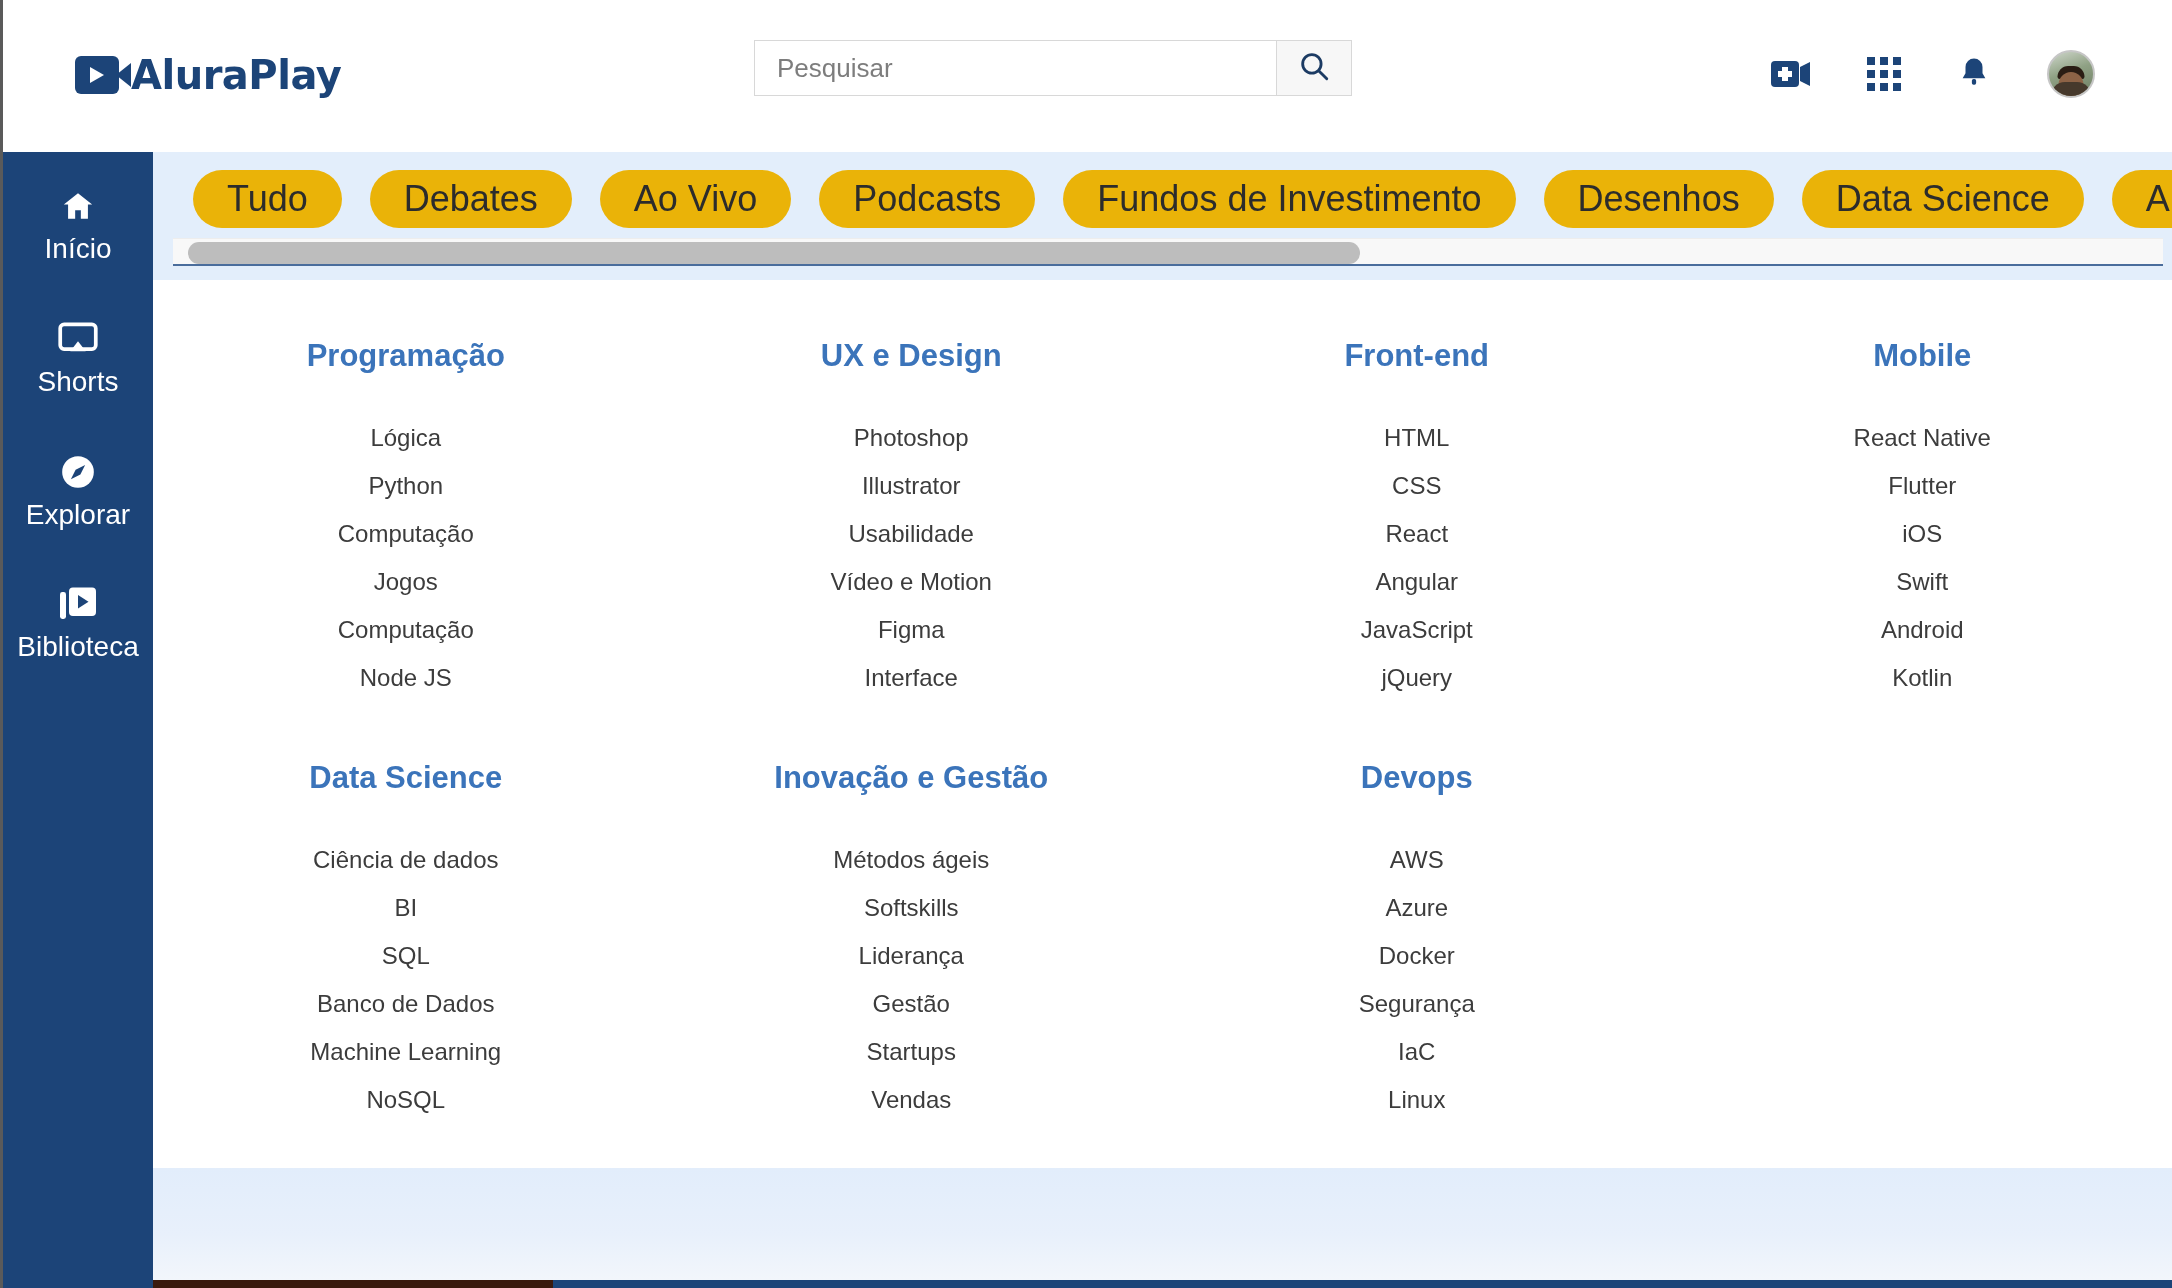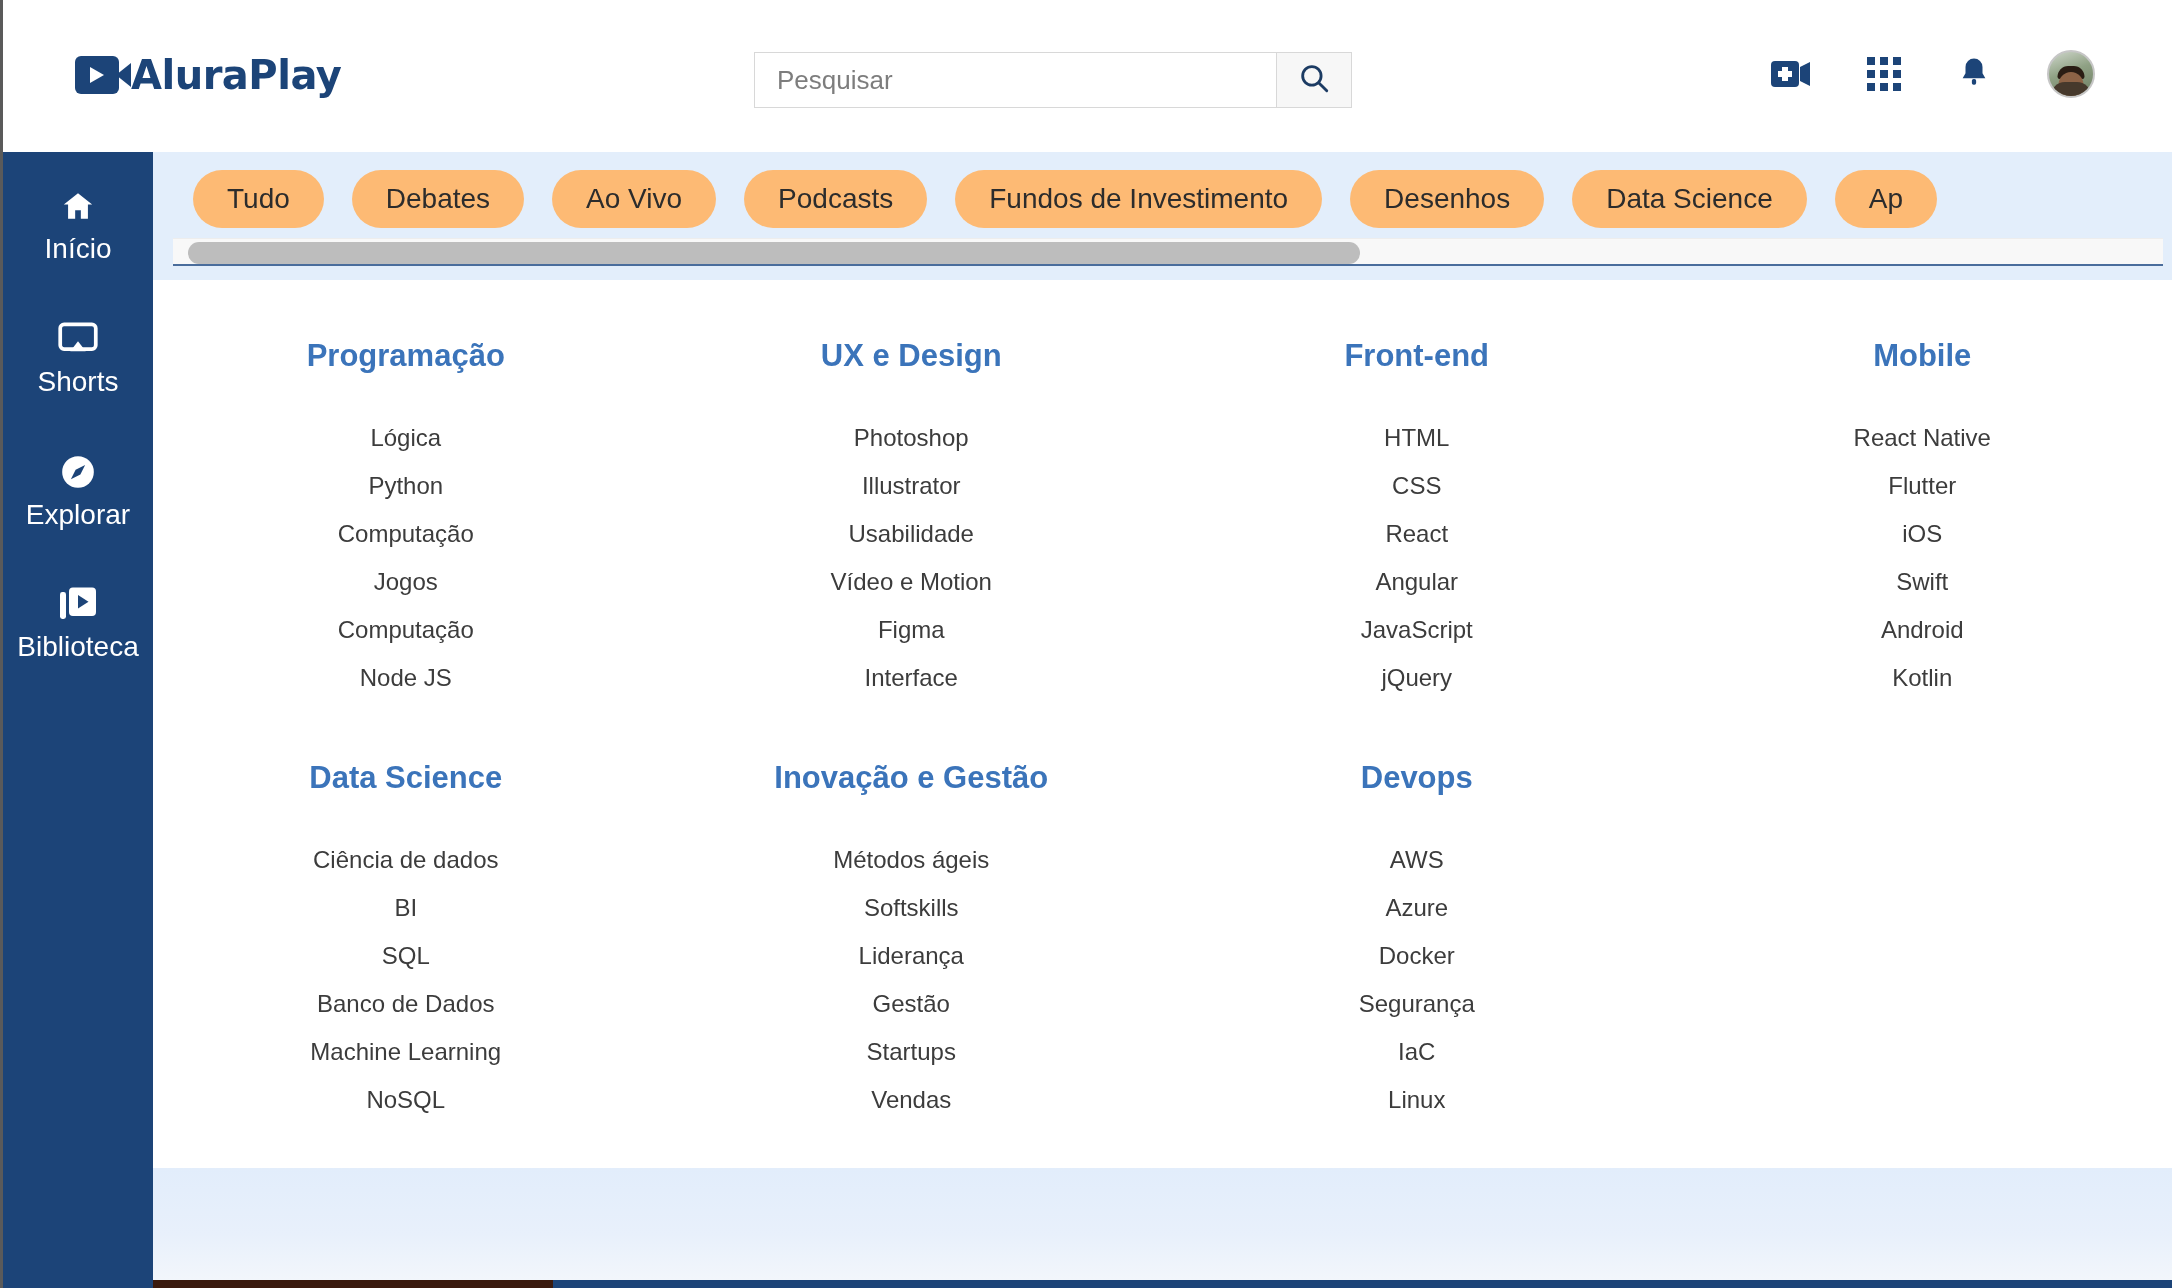"Pesquisar" .search-area { top: 52px -> 40px }
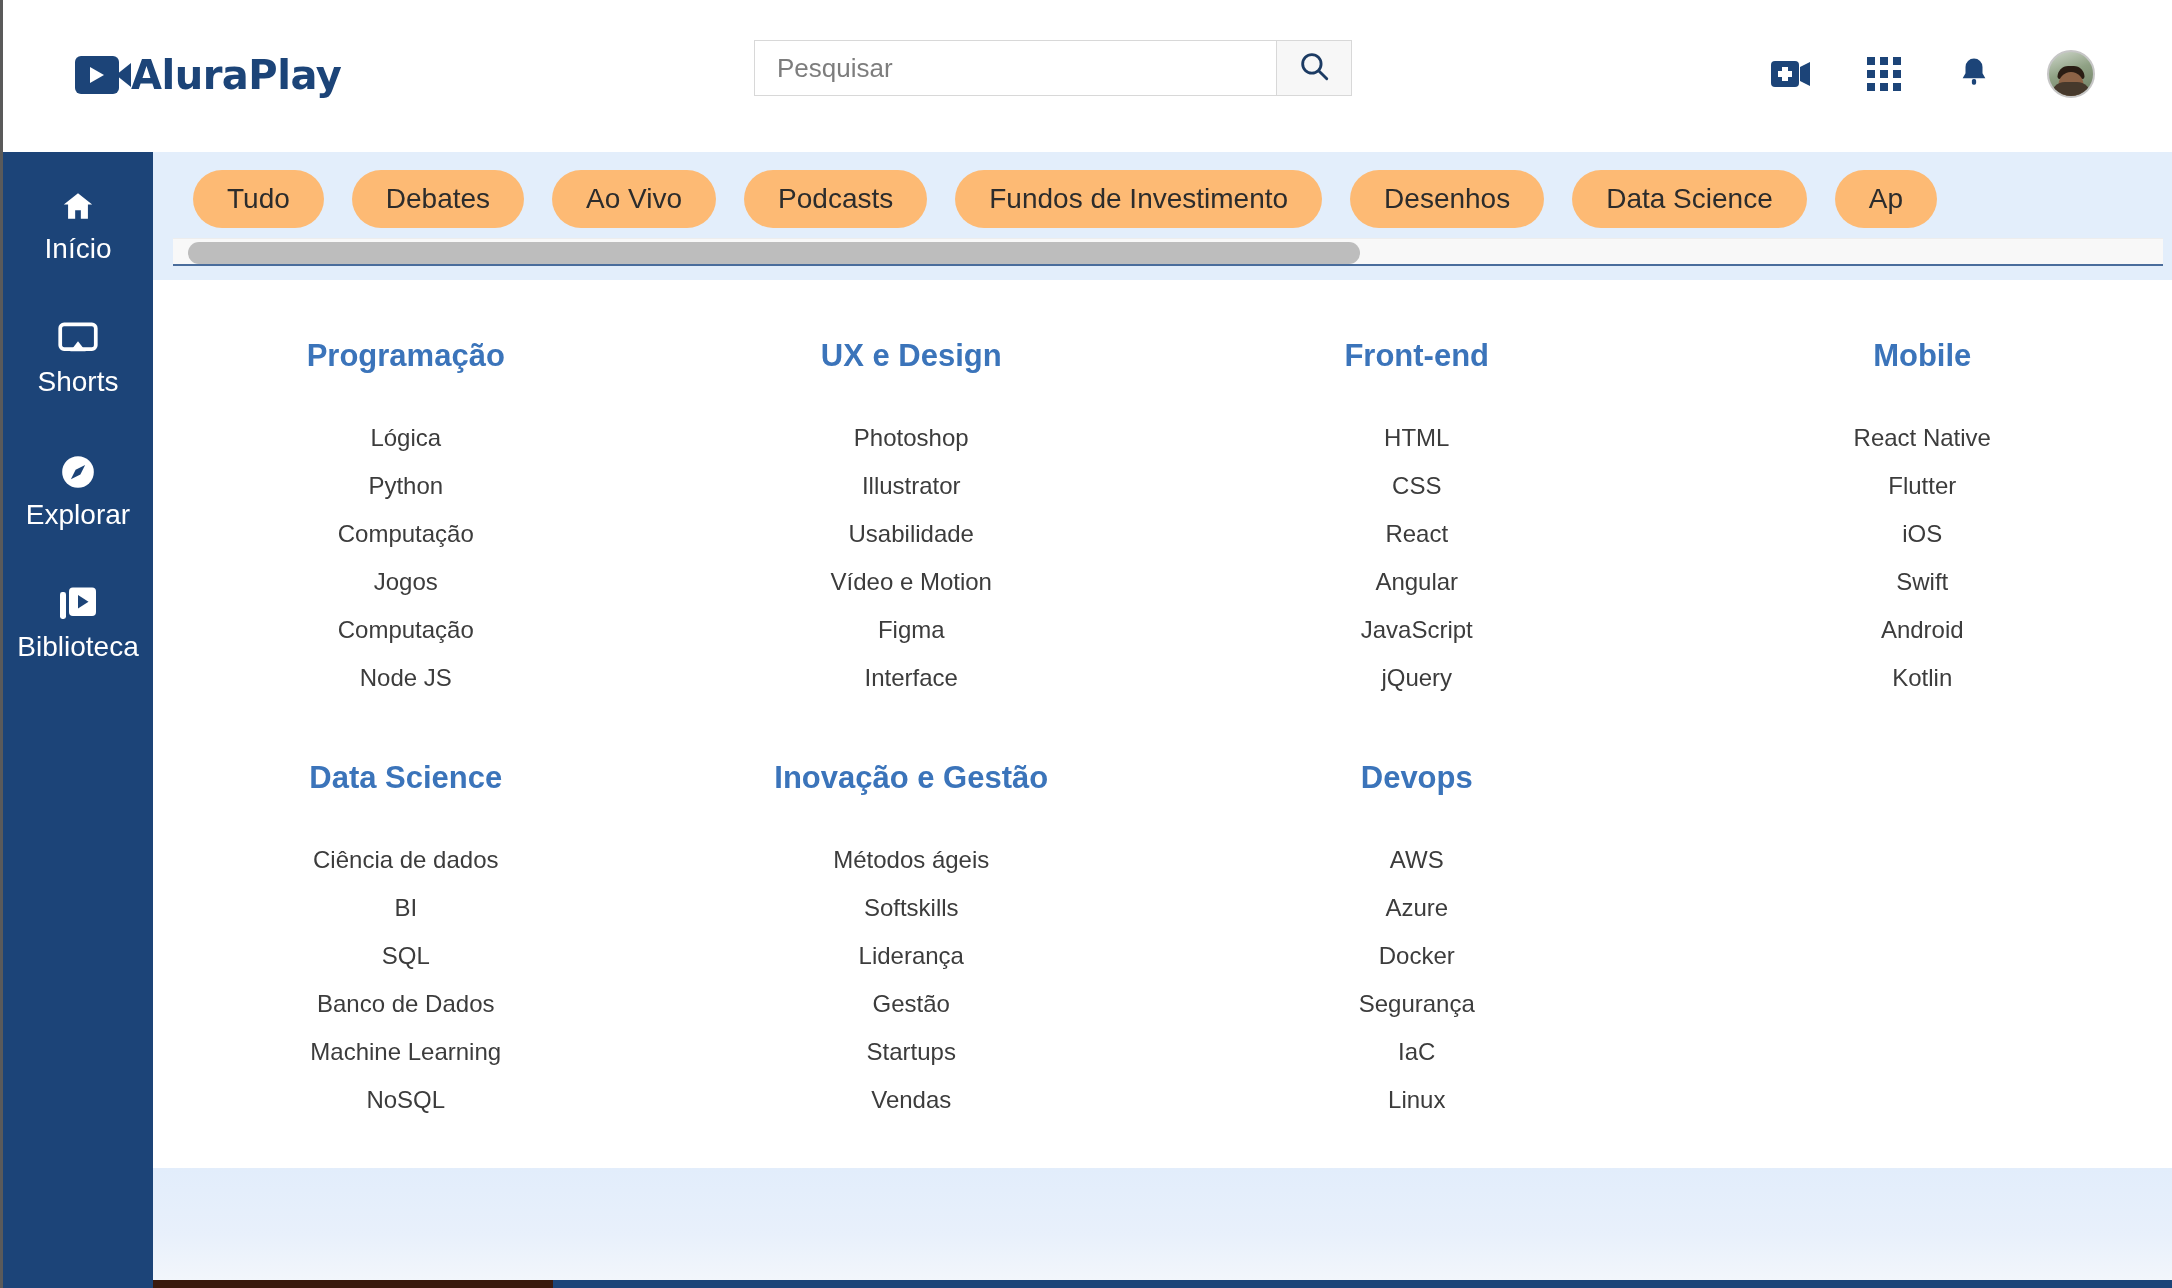"Tudo" .chip { background: #fdba74 -> #eab308; font-size: 28px -> 36px }
